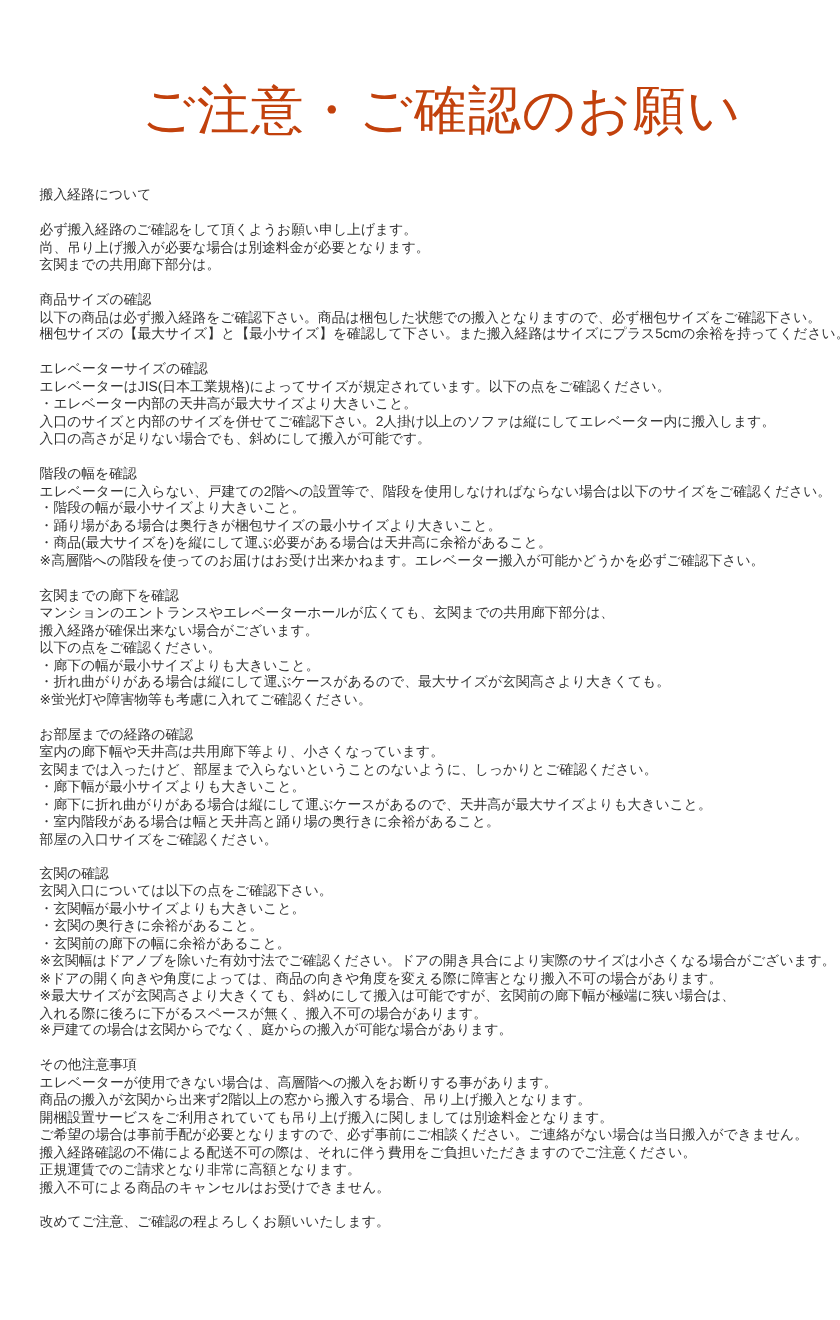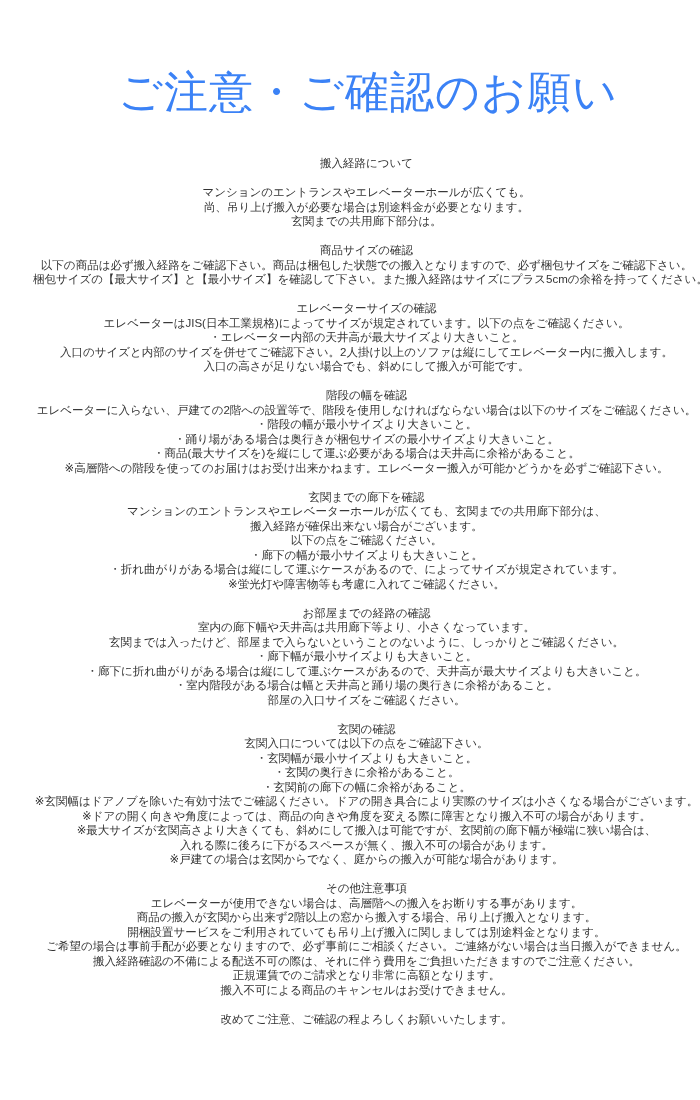"ご注意・ご確認のお願い" h1.page-title { color: #3b82f6 -> #c2410c }
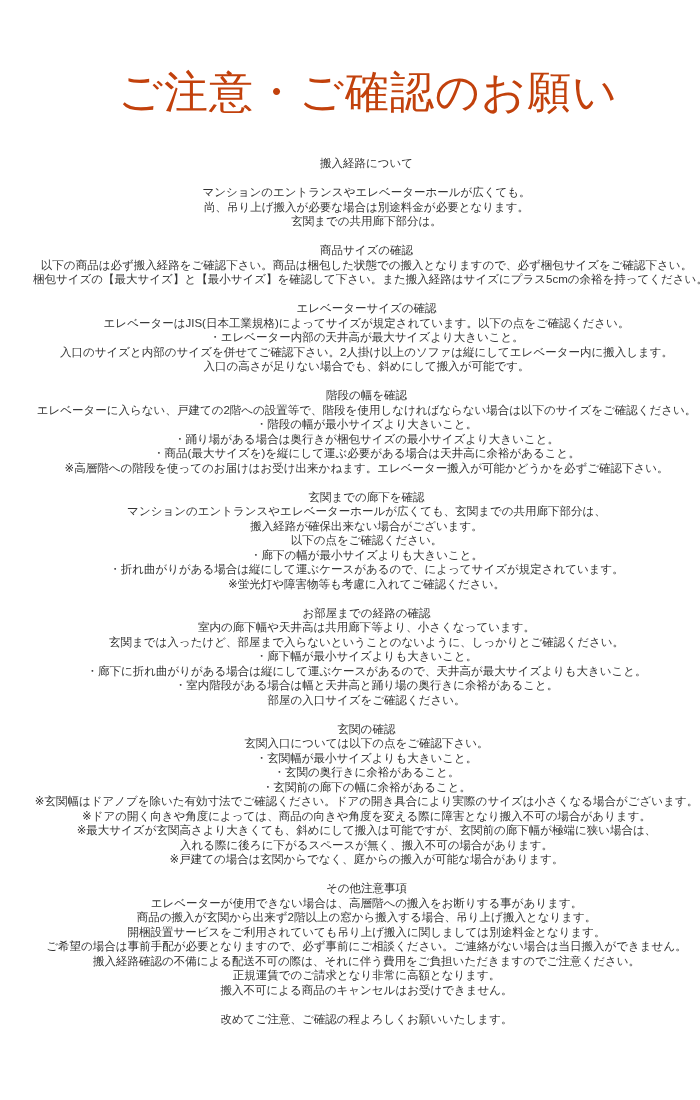"搬入経路について" .document-body { text-align: center -> none }
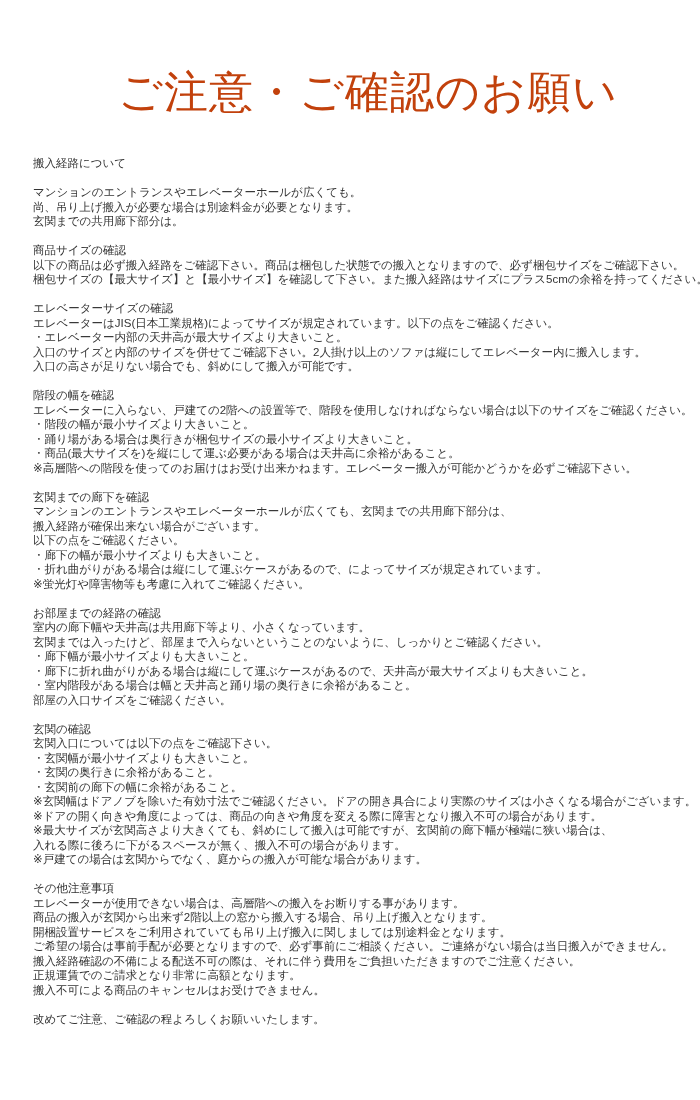"マンションのエントランスやエレベーターホールが広くても。" div.line { text: マンションのエントランスやエレベーターホールが広くても -> 必ず搬入経路のご確認をして頂くようお願い申し上げます }
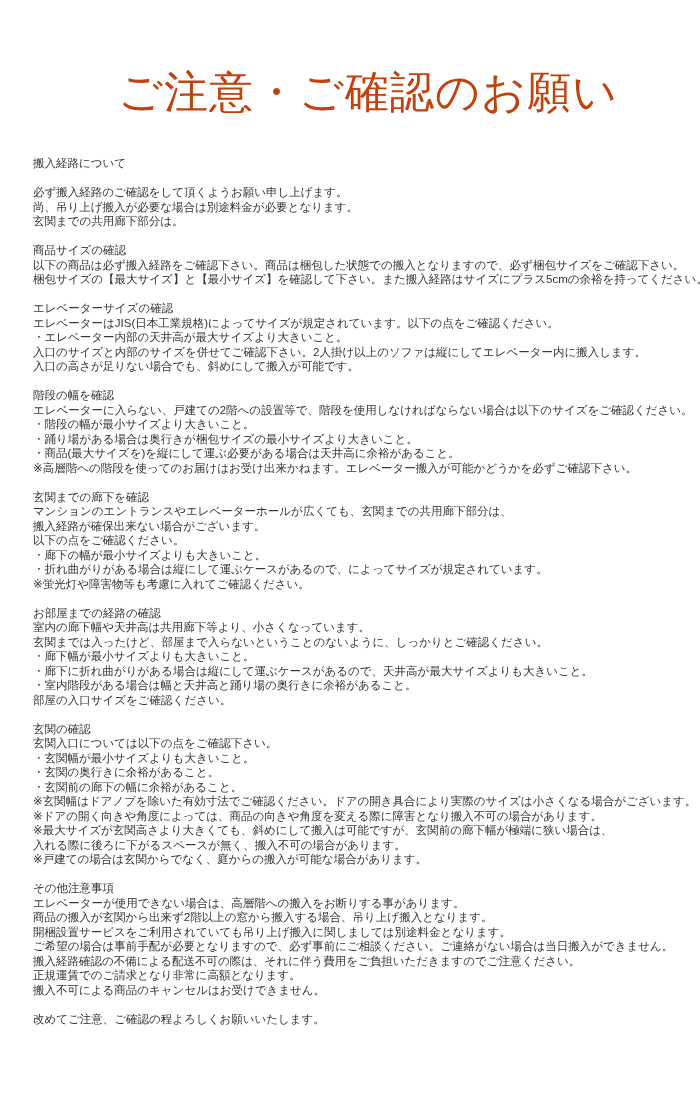"・折れ曲がりがある場合は縦にして運ぶケースがあるので、によってサイズが規定されて" div.line { text: によってサイズが規定されています -> 最大サイズが玄関高さより大きくても }
